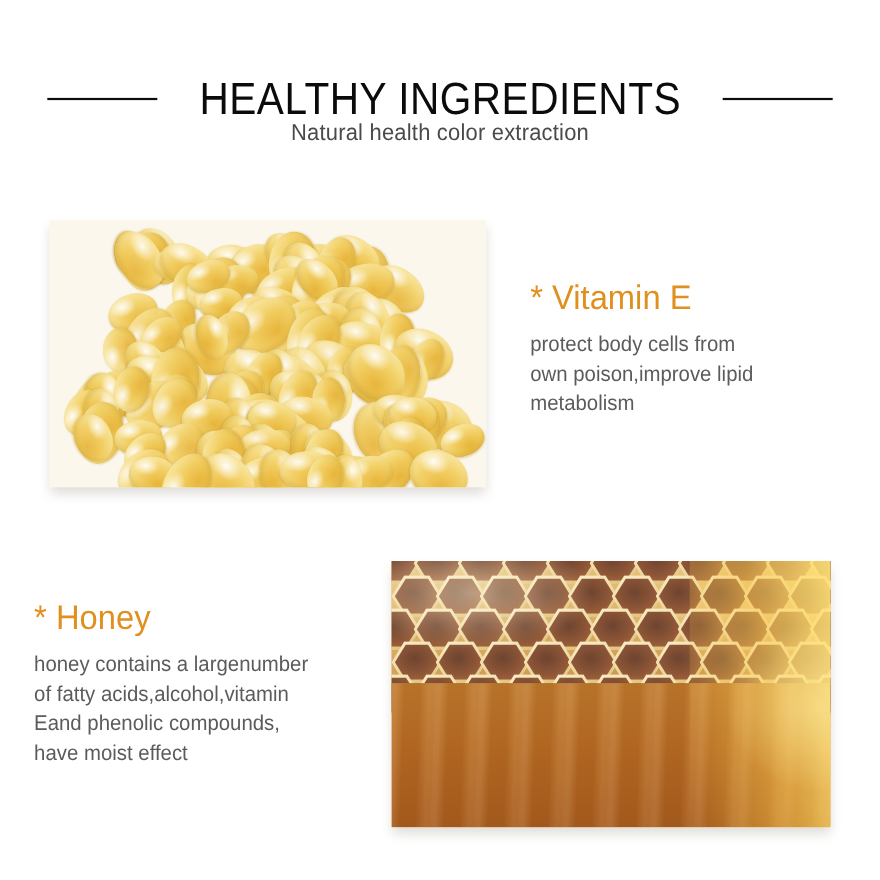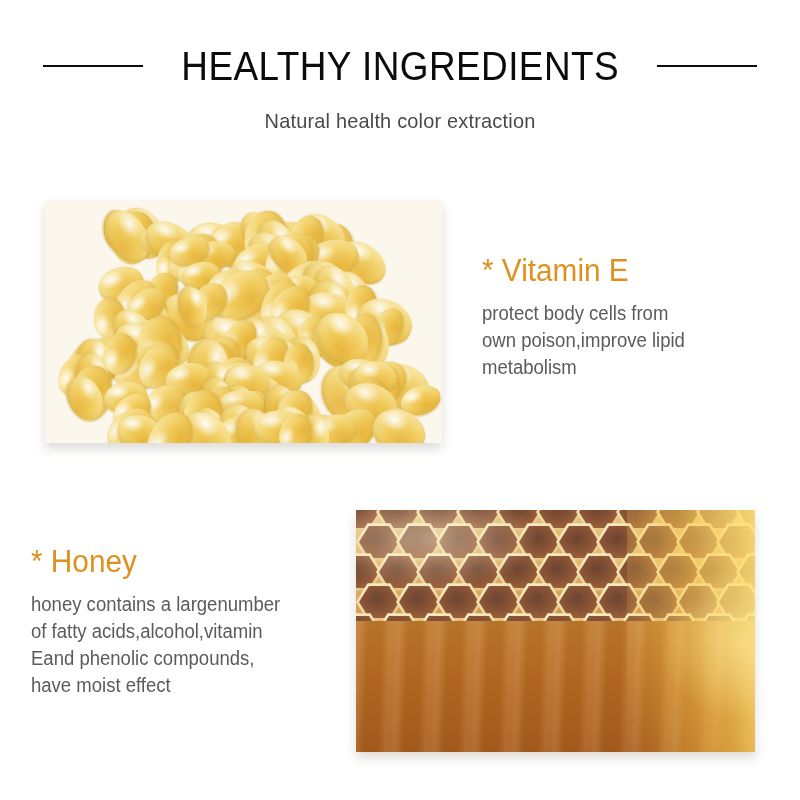"HEALTHY INGREDIENTS" .header { top: 40px -> 64px }
